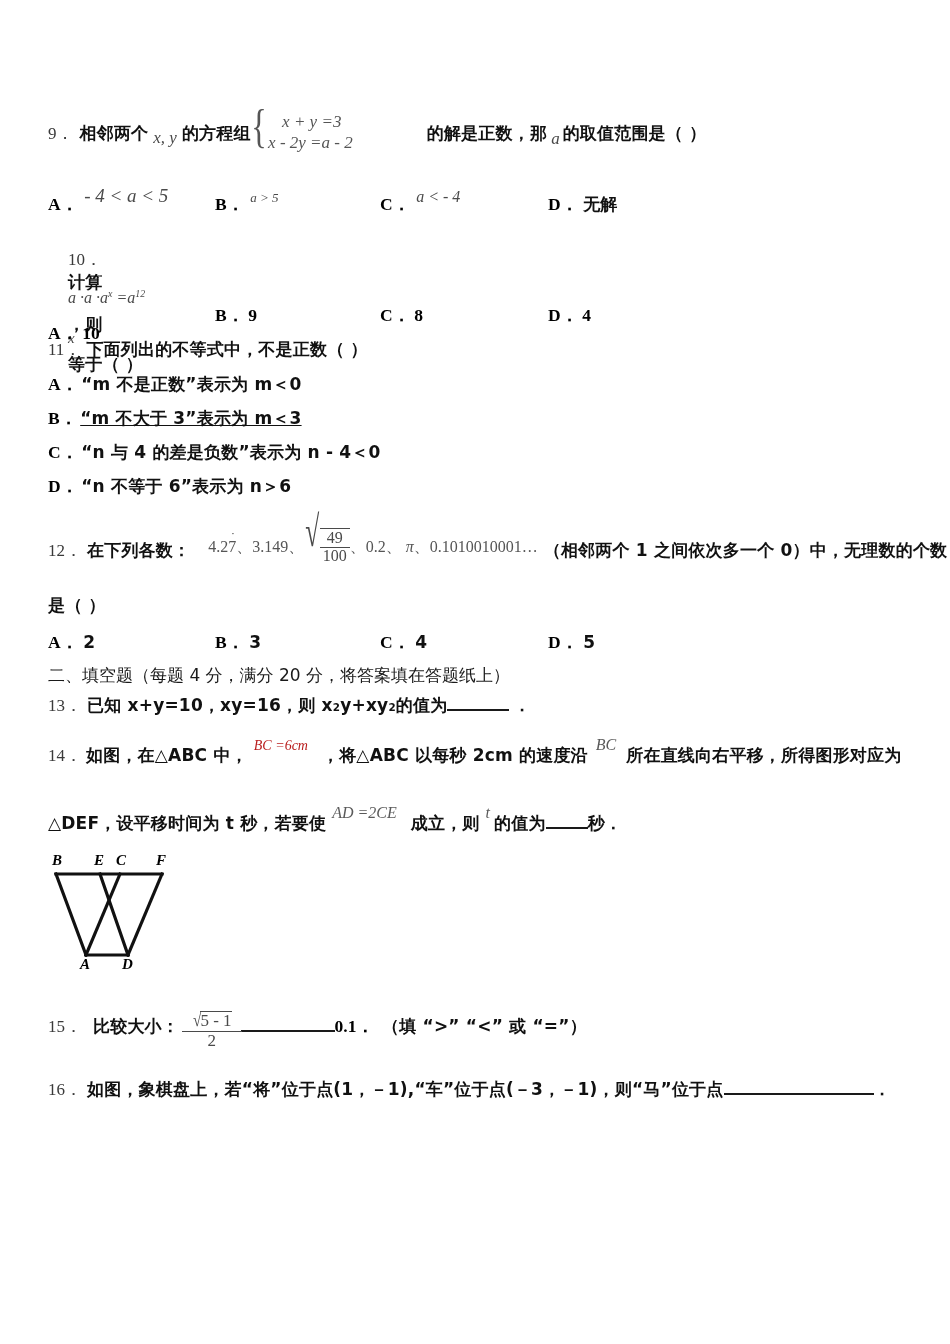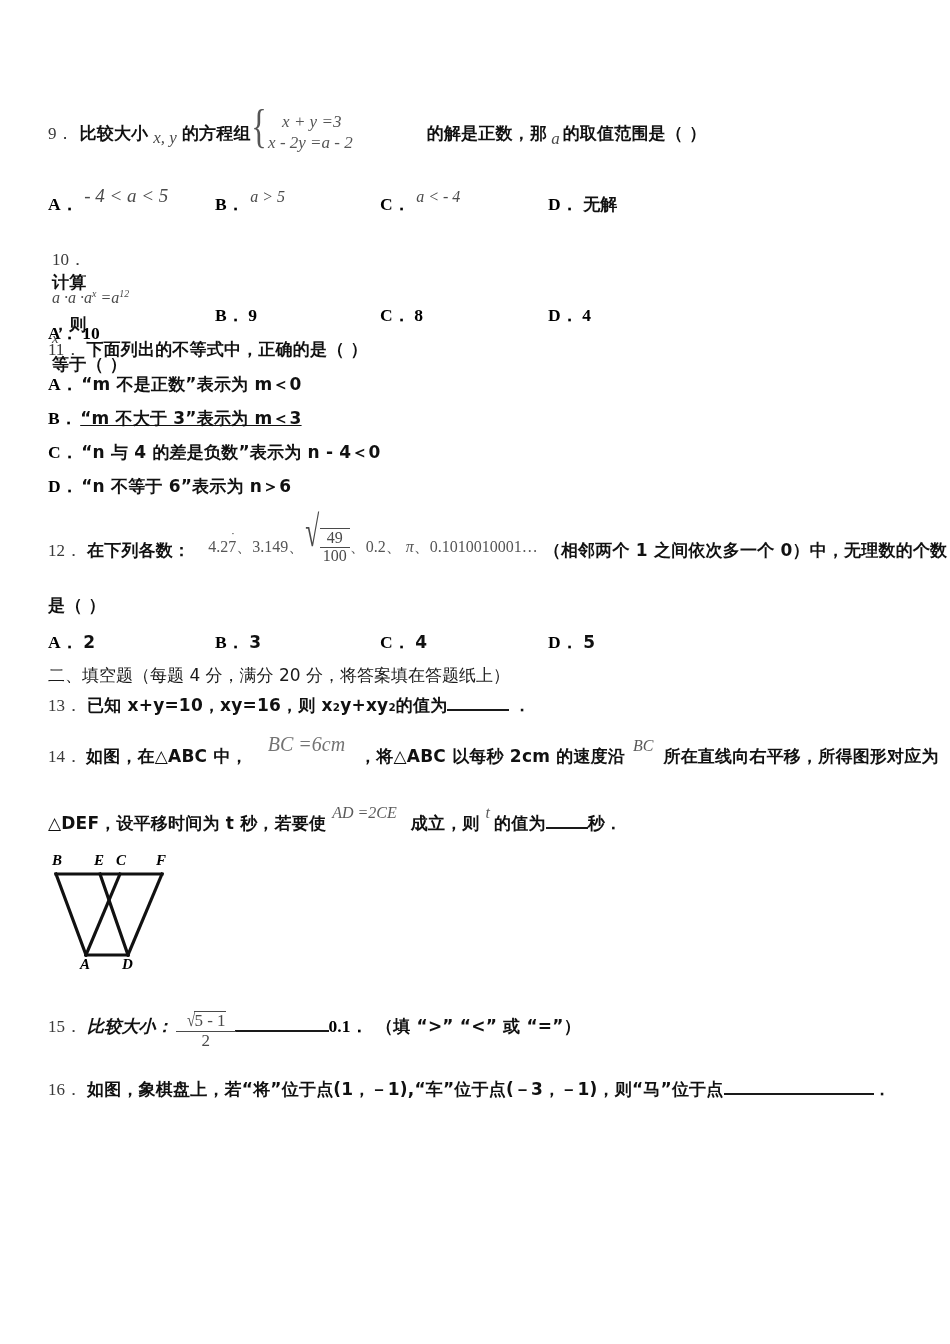"比较大小" span.cn { text: 比较大小 -> 相邻两个 }
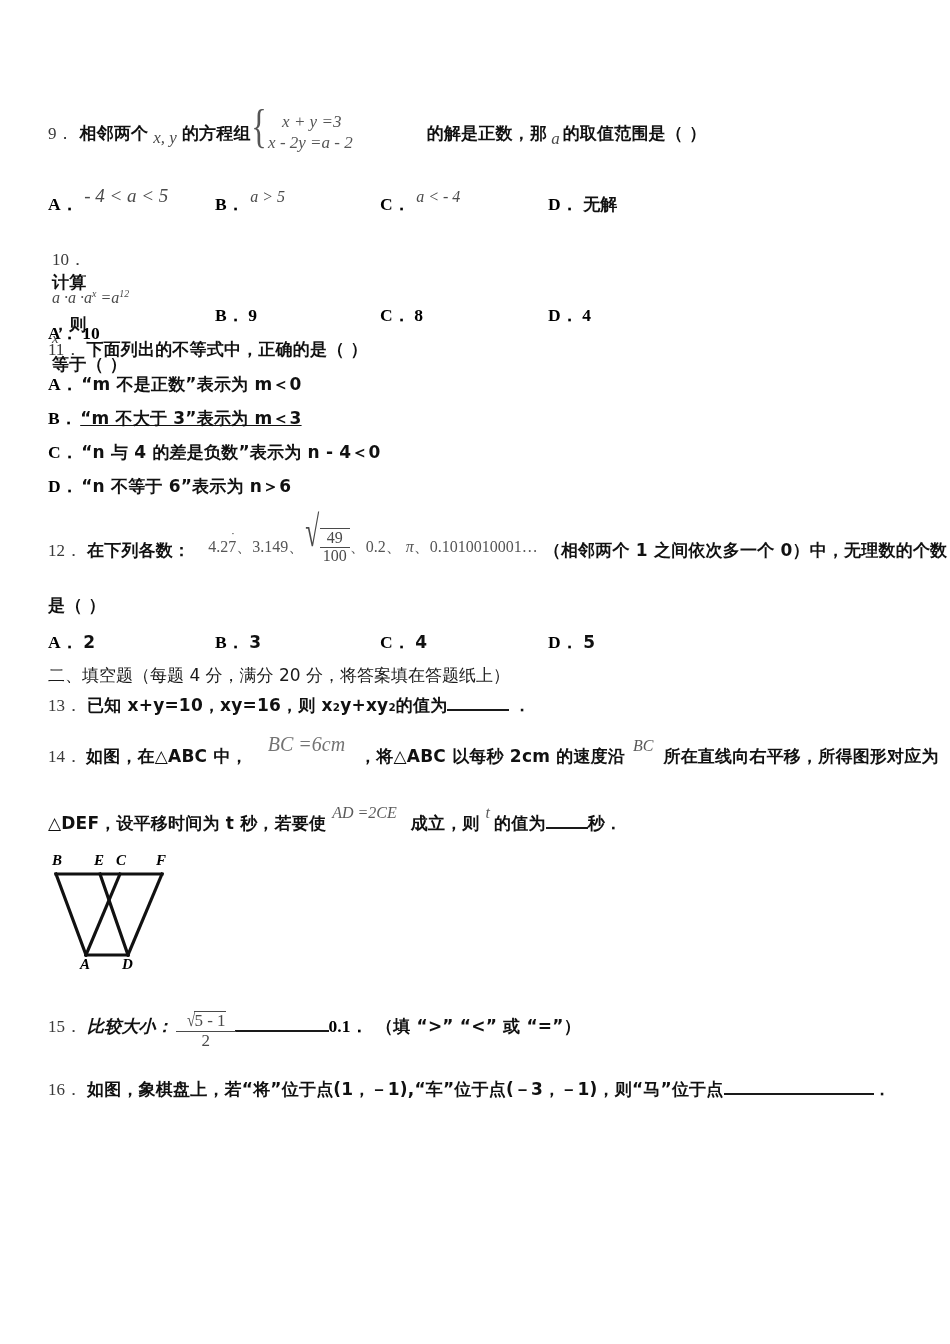"a > 5" span.math { font-size: 16px -> 13px }
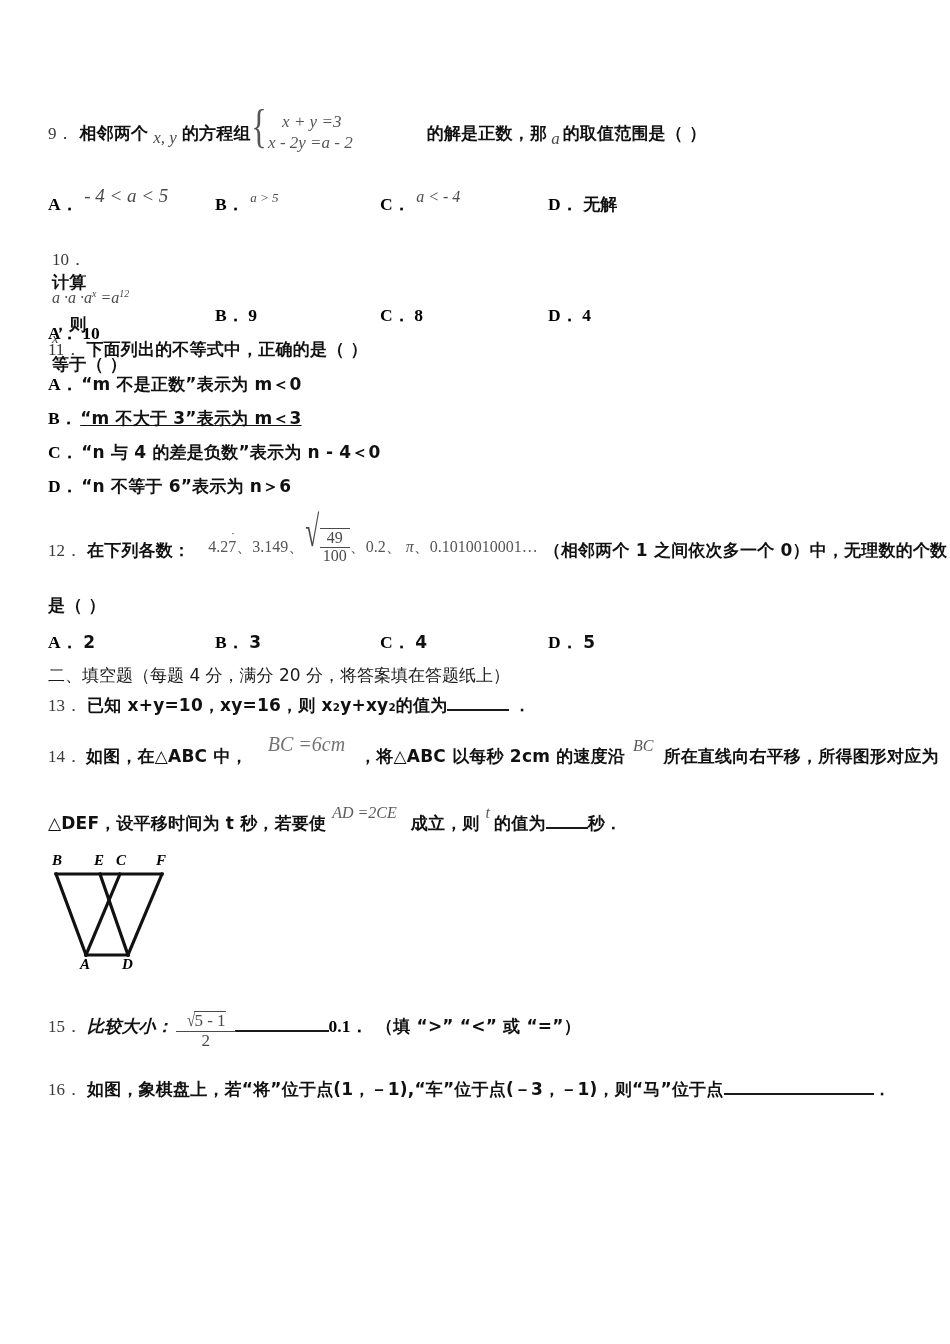"计算" span.cn { margin-left: 4px -> 20px }
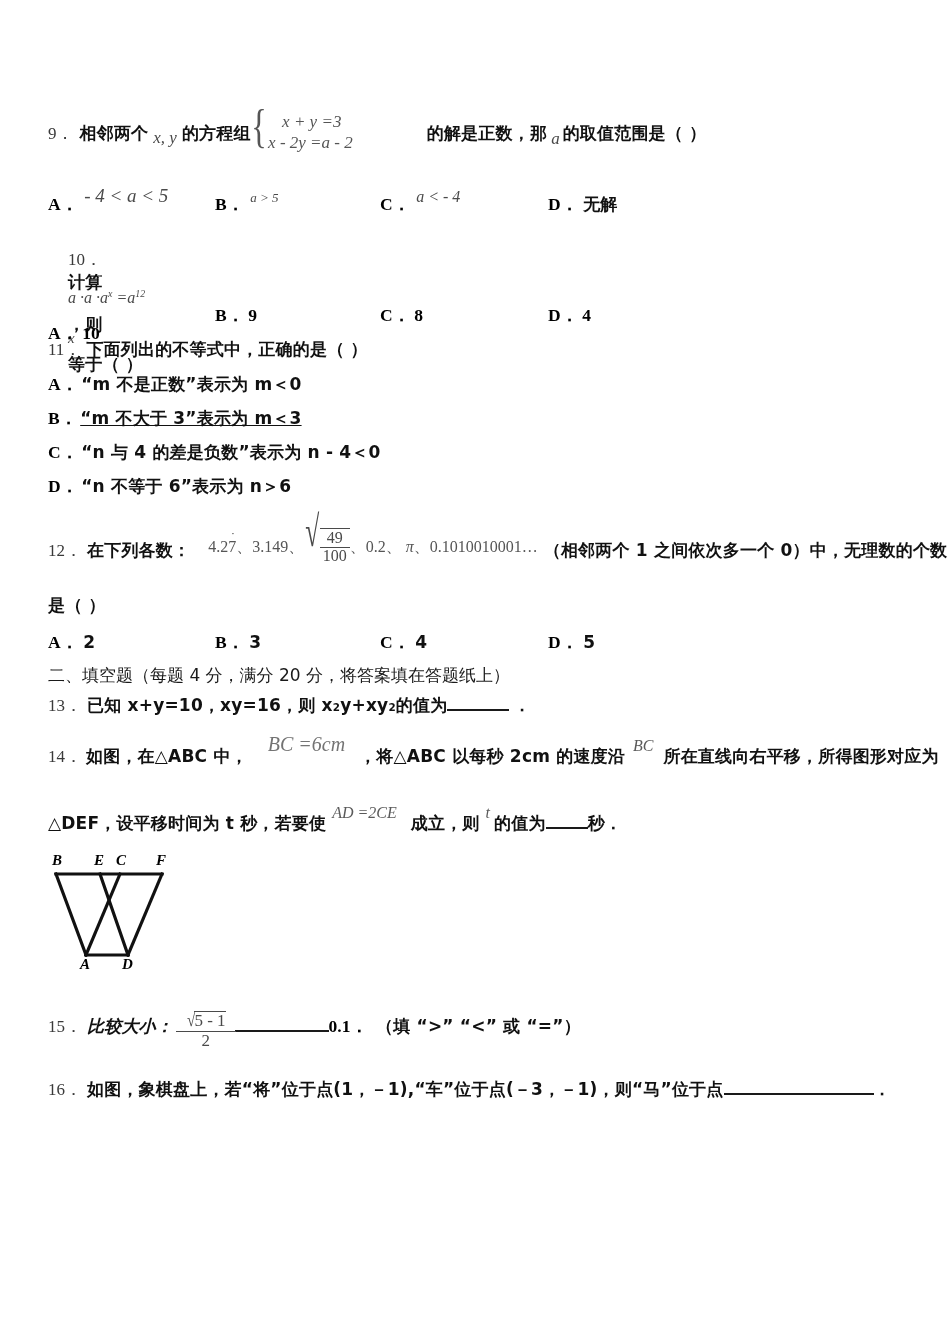"下面列出的不等式中，正确的是（ ）" span.cn { text: 正确的是 -> 不是正数 }
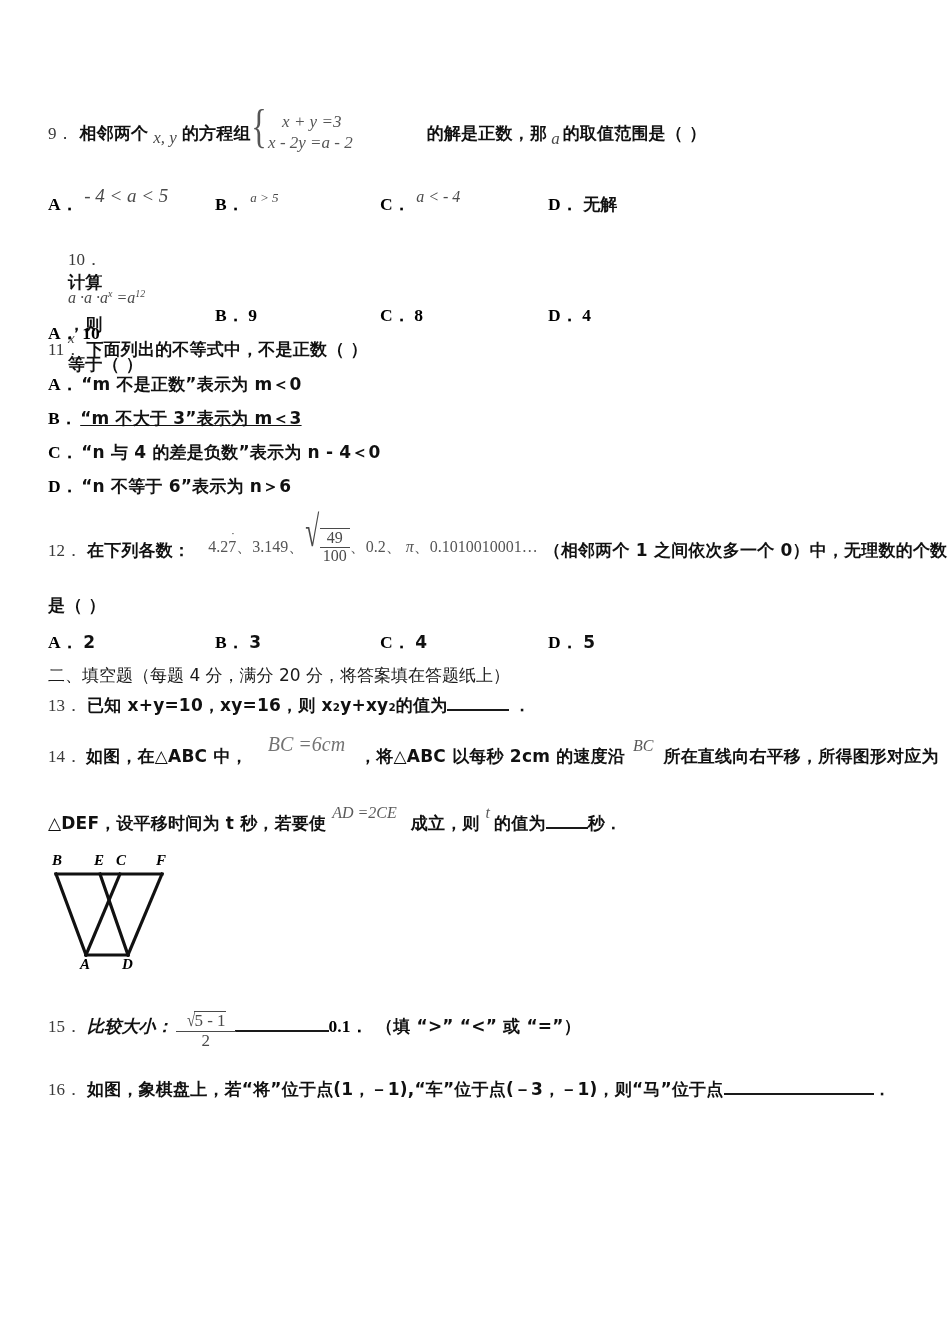"BC =6cm" span.math { color: #737373 -> #b91c1c; font-size: 20px -> 14px; margin-left: 20px -> 6px }
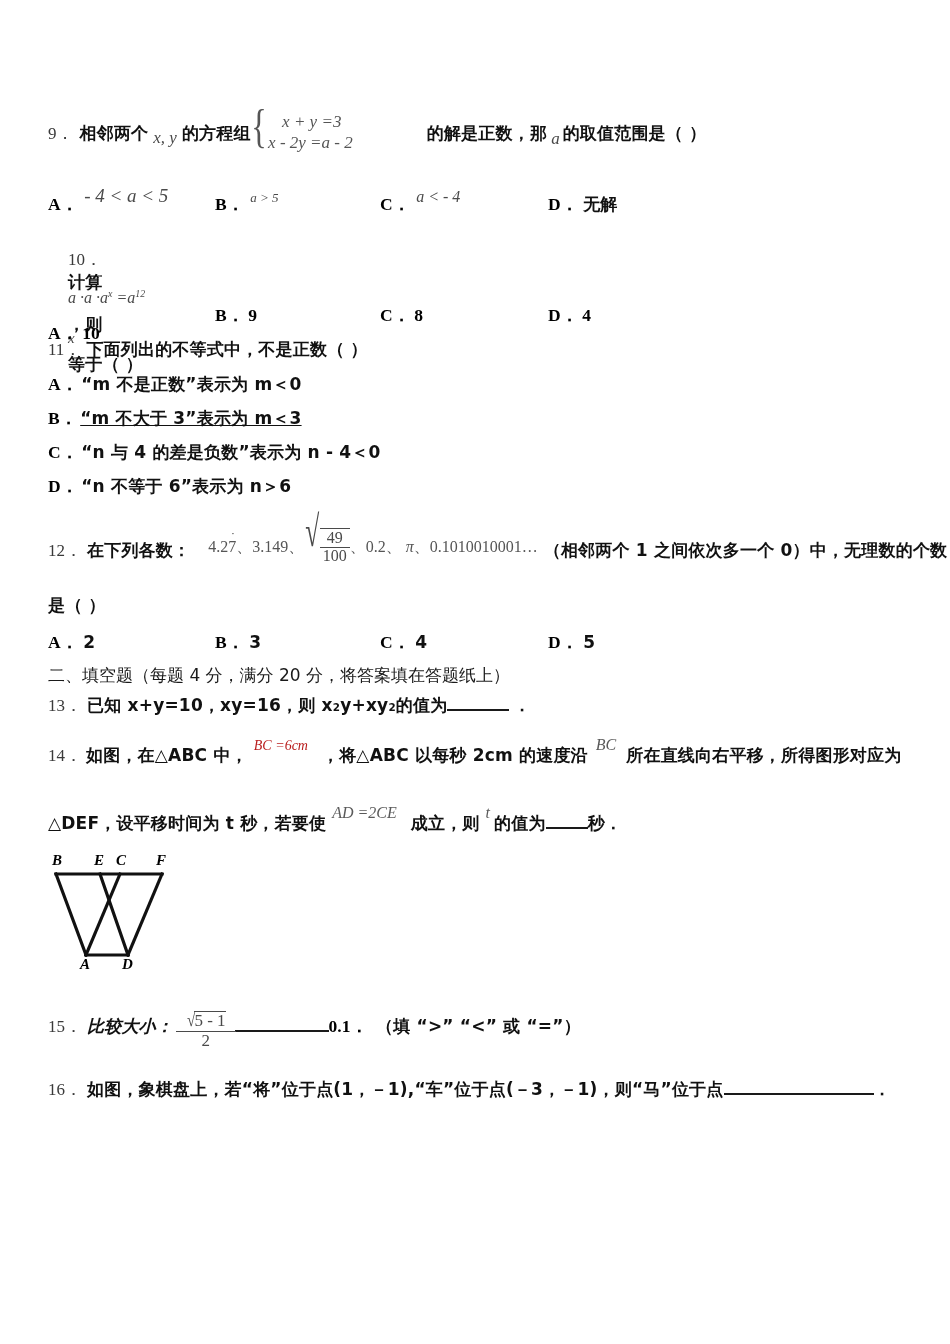"比较大小：" span.cn { font-style: italic -> none; margin-left: 5px -> 11px }
